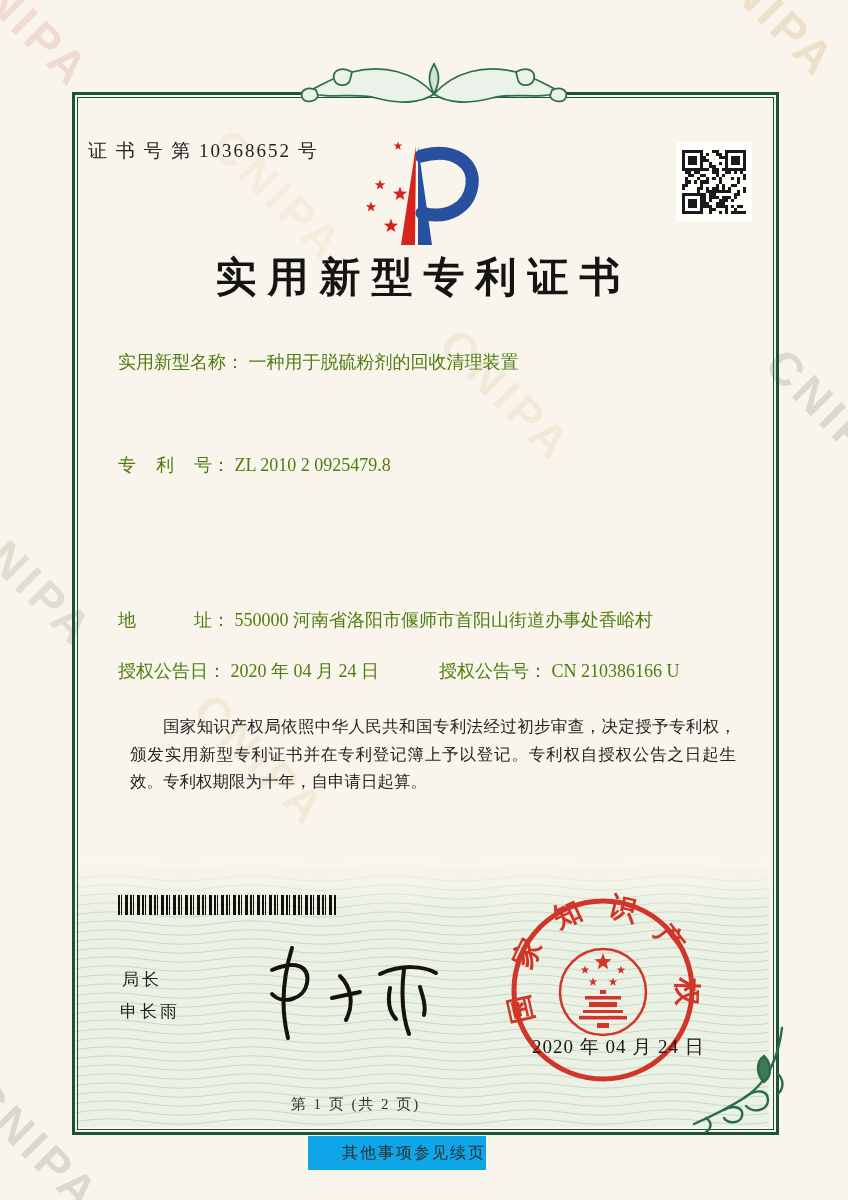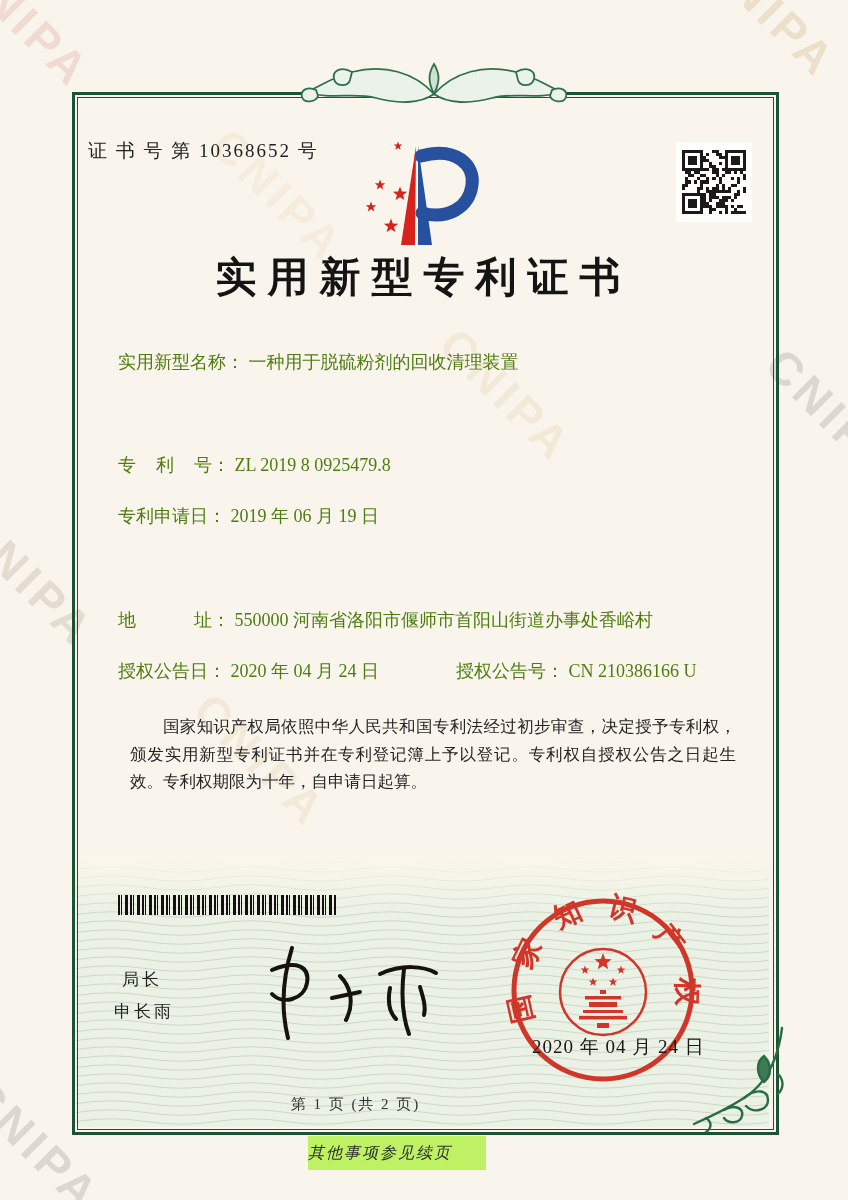"ZL 2019 8 0925479.8" span { text: 2019 8 -> 2010 2 }
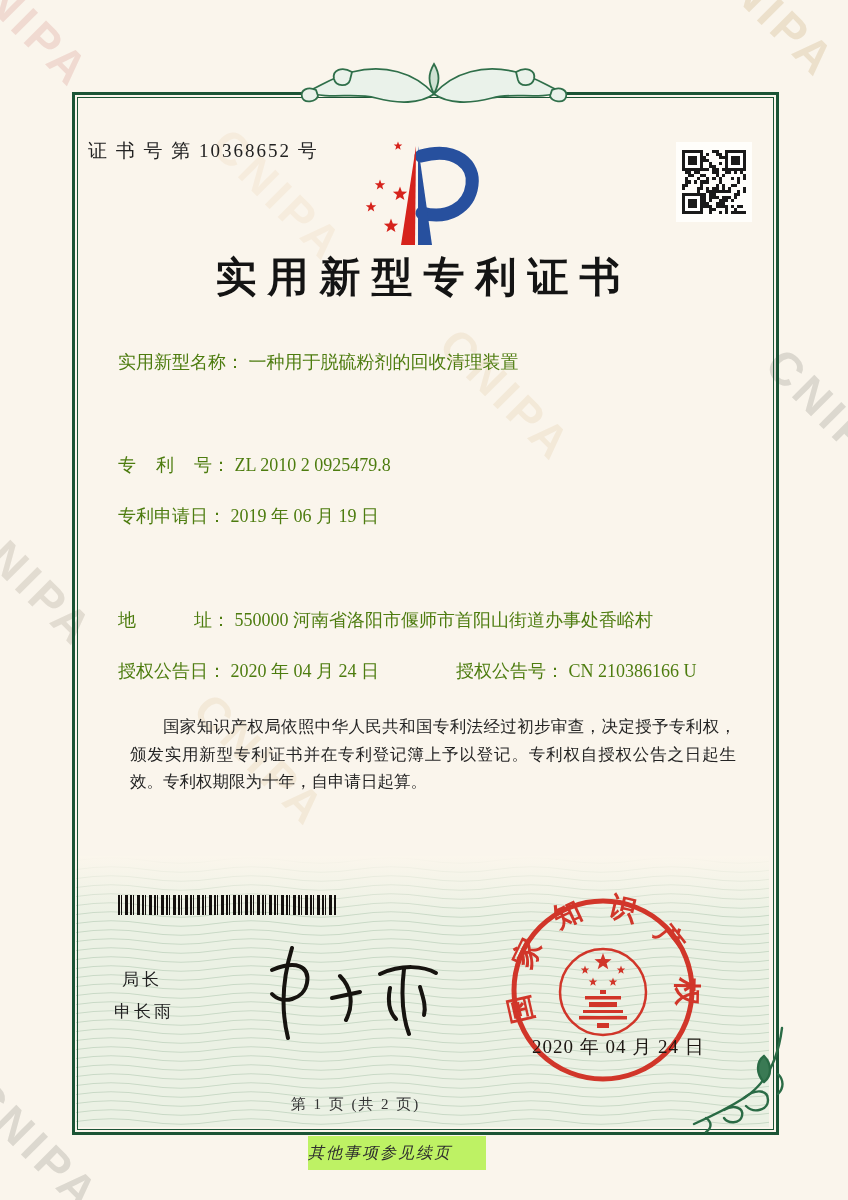"专利申请日： 2019 年 06 月" div.frow { html: <div> <span>专利申请日</span><span>：</span> <span>2019 年 06 月 19 日</span> </div> -> none }
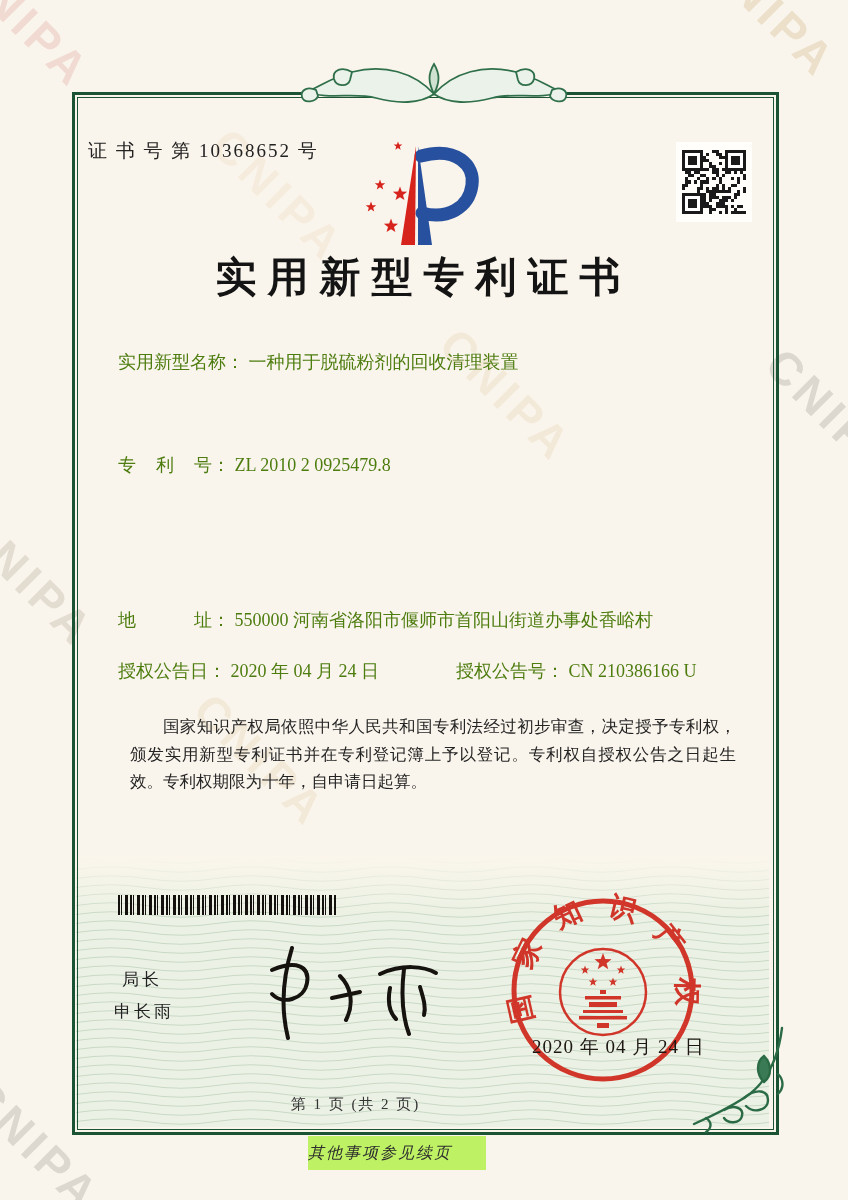"授权公告号： CN 210386166 U" .grant-no { left: 338px -> 321px }
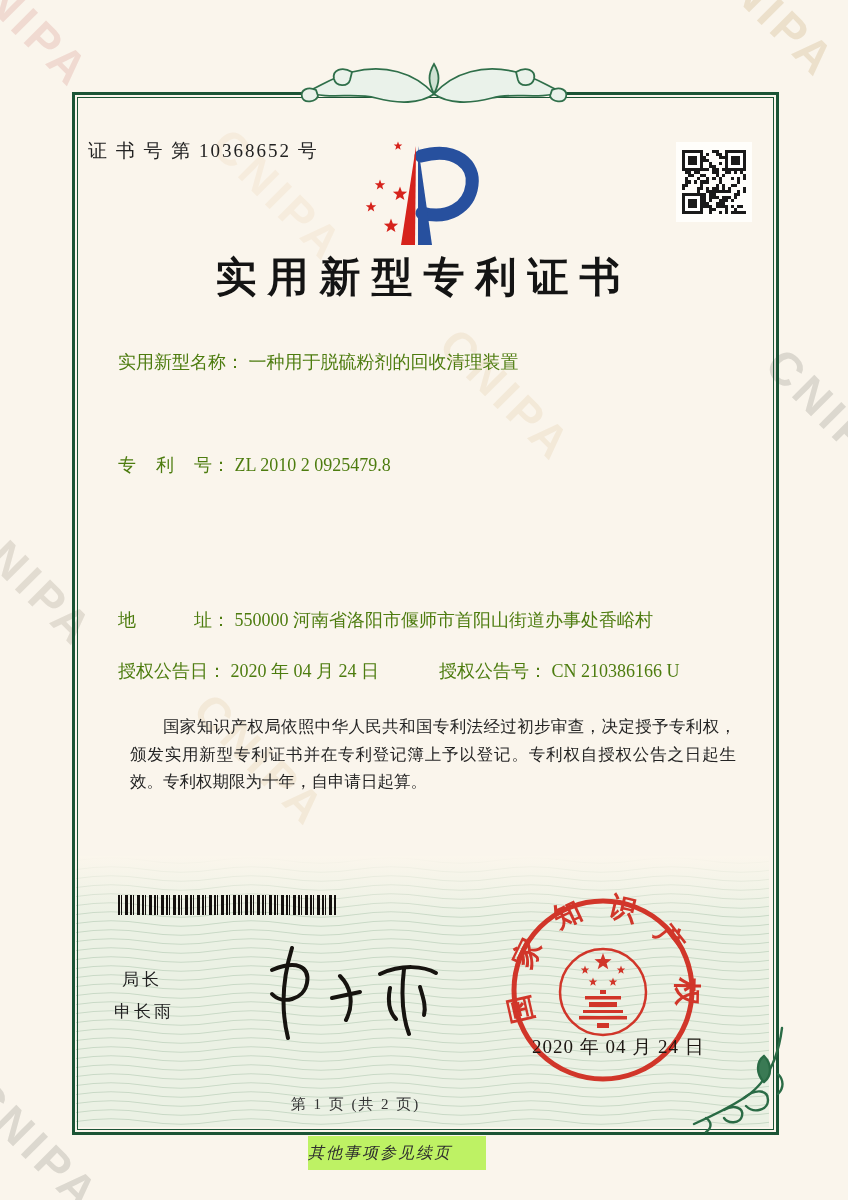"申长雨" .director-name { left: 114px -> 120px }
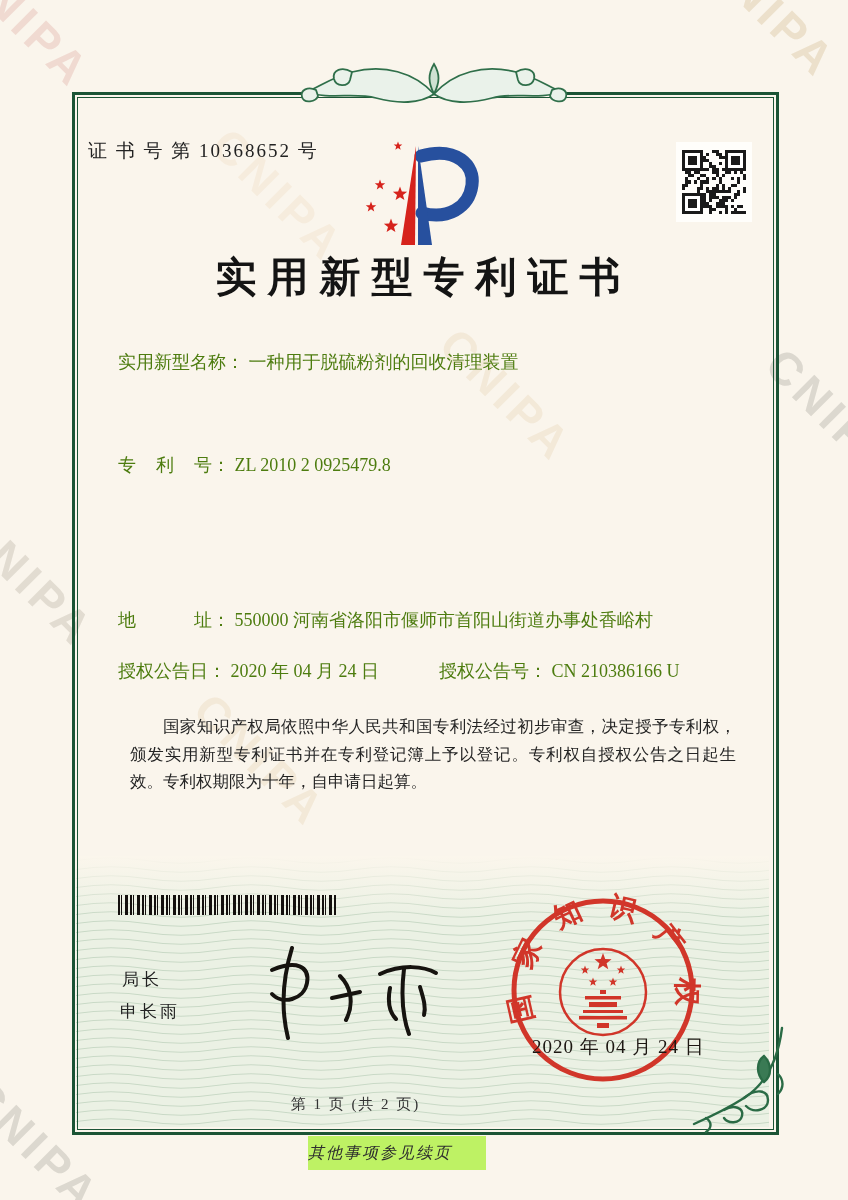"其他事项参见续页" .cont-box { background: #bef264 -> #0ea5e9; font-style: italic -> none; text-align: left -> right }
